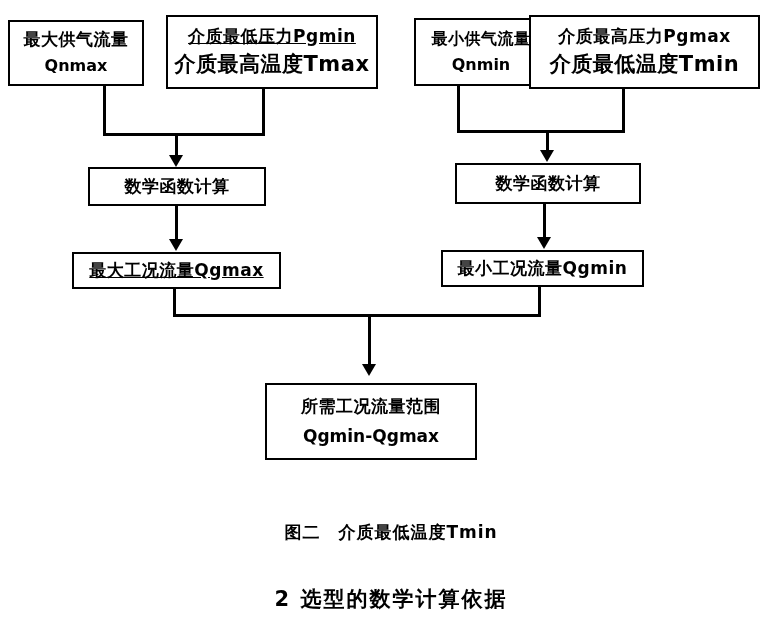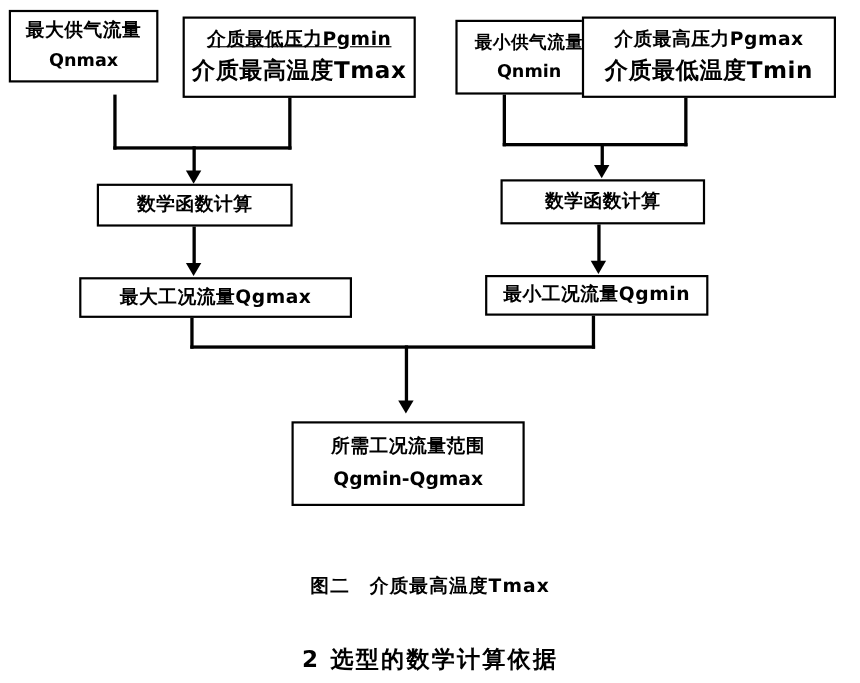"最大供气流量" #box-qnmax { top: 9px -> 20px }
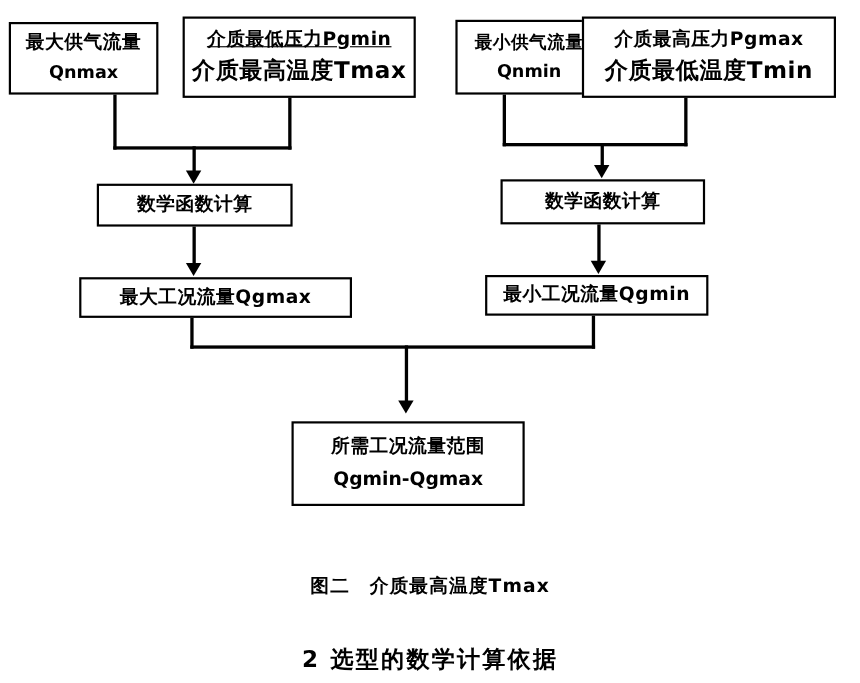"最大工况流量Qgmax" #box-qgmax { text-decoration: none -> underline; width: 248px -> 209px }
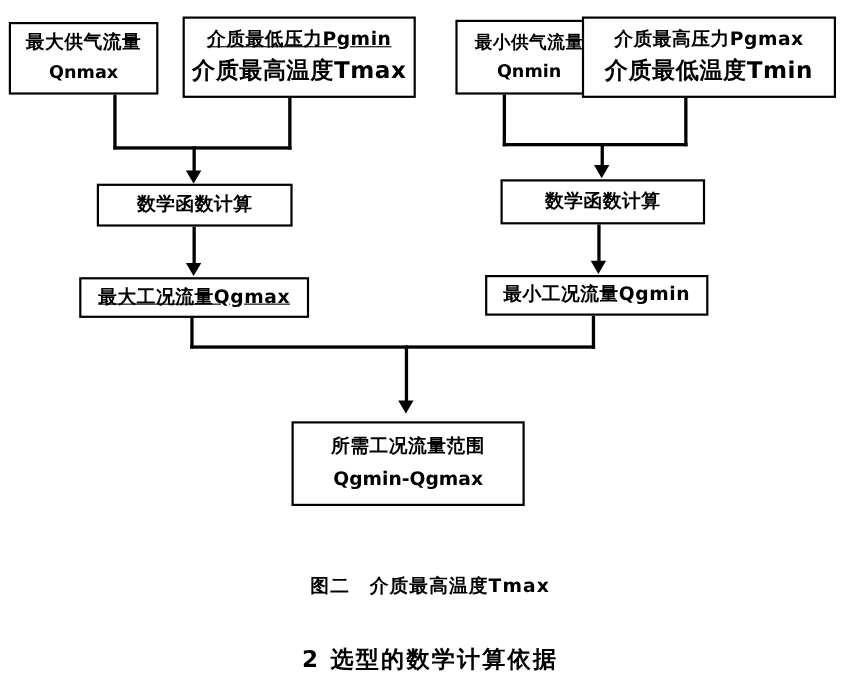"图二 介质最高温度Tmax" div.caption { text: 高温度Tmax -> 低温度Tmin }
